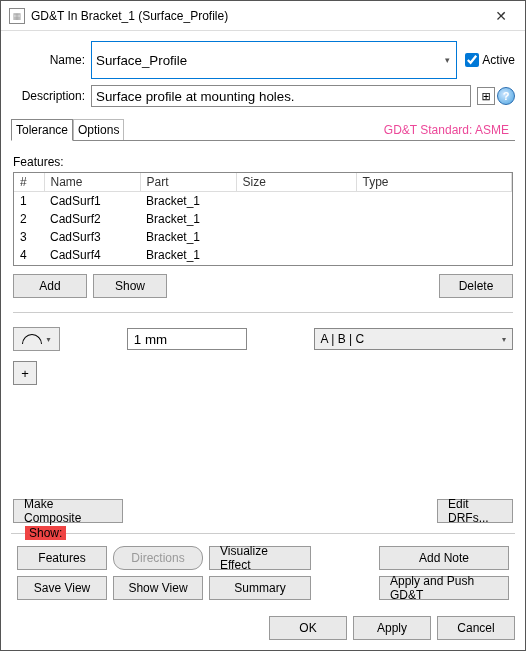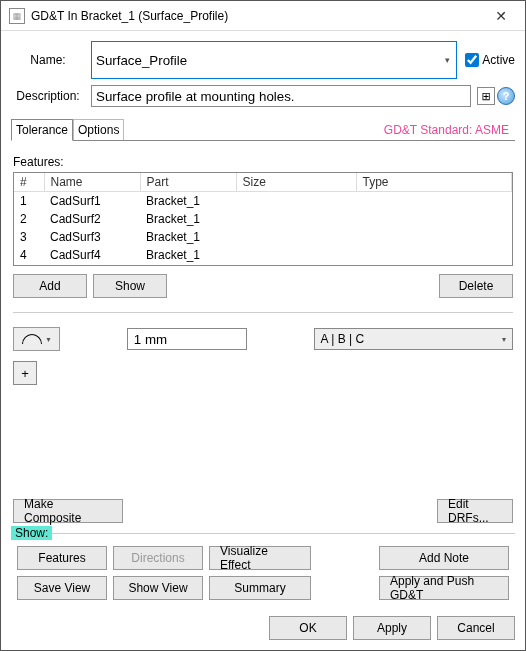"Name:" .row label.field-label { text-align: center -> right }
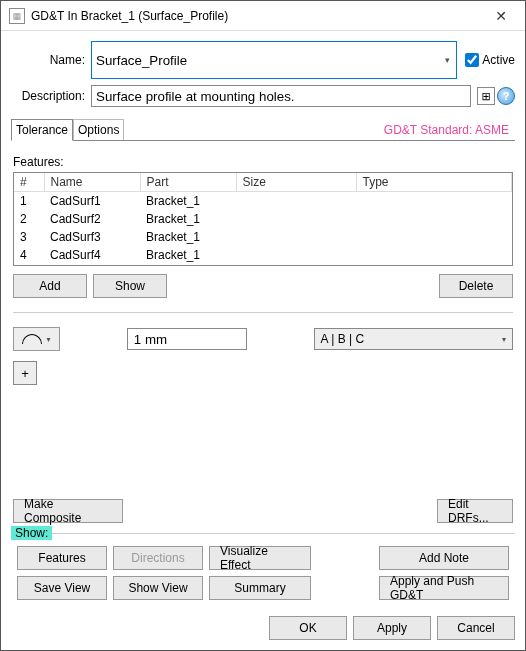"Show:" .show-group .legend { background: #5eead4 -> #ef4444; left: 0 -> 14px }
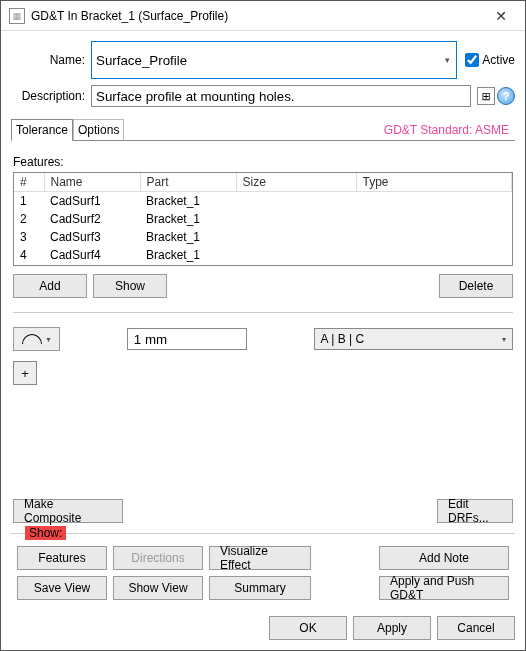"Directions" .btn.disabled { border-radius: none -> 11px }
